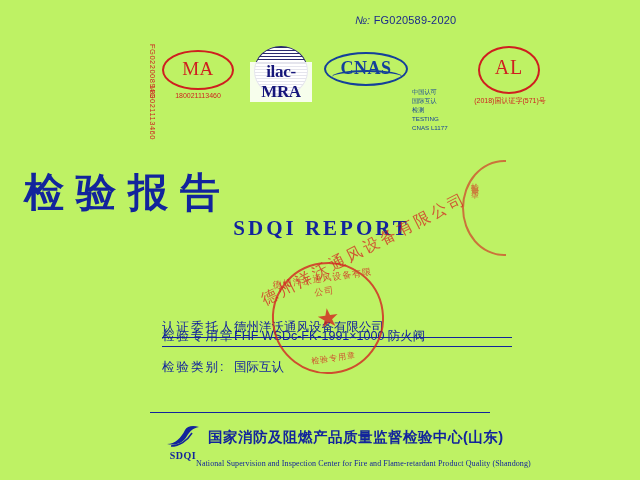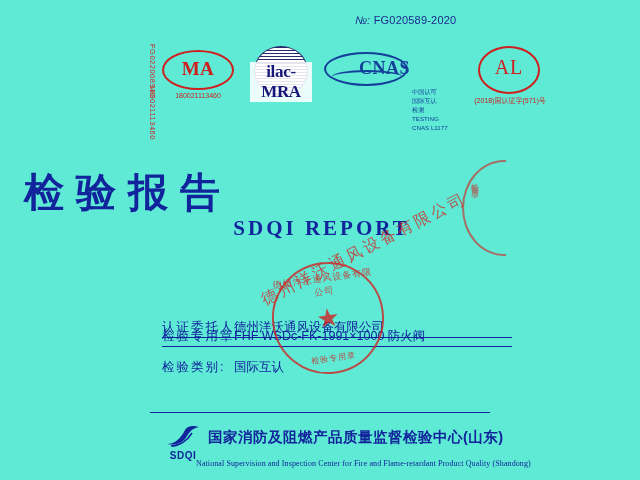"№: FG020589-2020" .page { background: #5eead4 -> #bef264 }
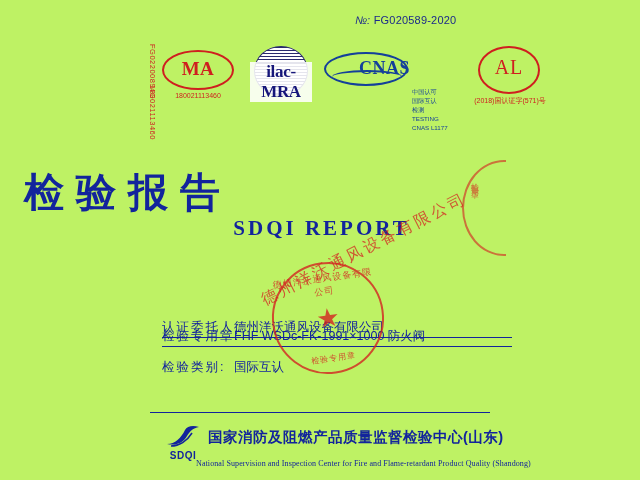"MA" .cma .cma-text { font-weight: bold -> normal }
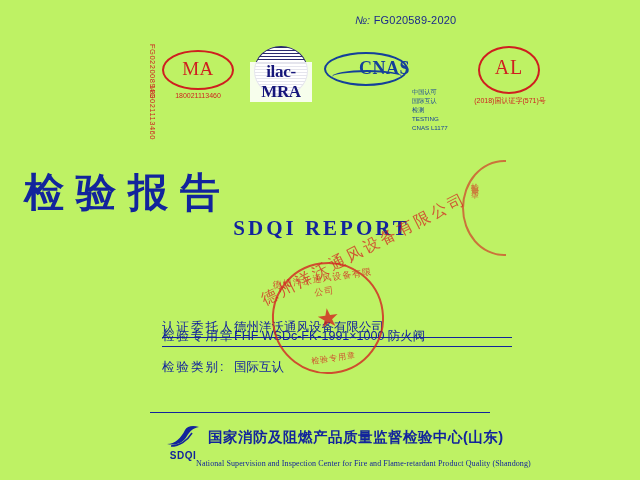"CNAS" .cnas .cnas-text { text-align: right -> center }
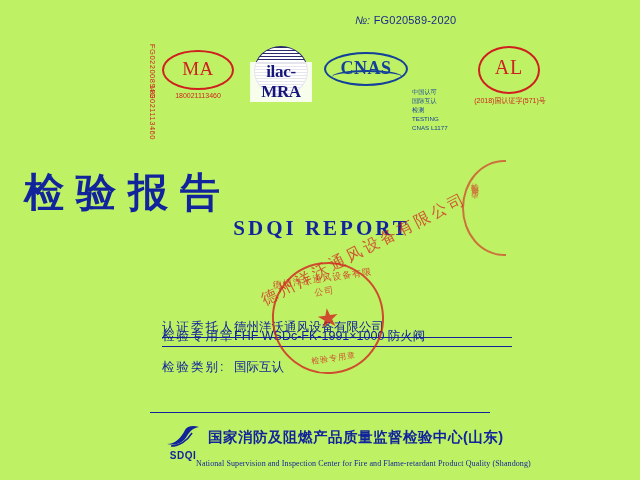"SDQI" .sdqi-logo .wordmark { font-family: Liberation Sans, sans-serif -> Liberation Serif, serif }
